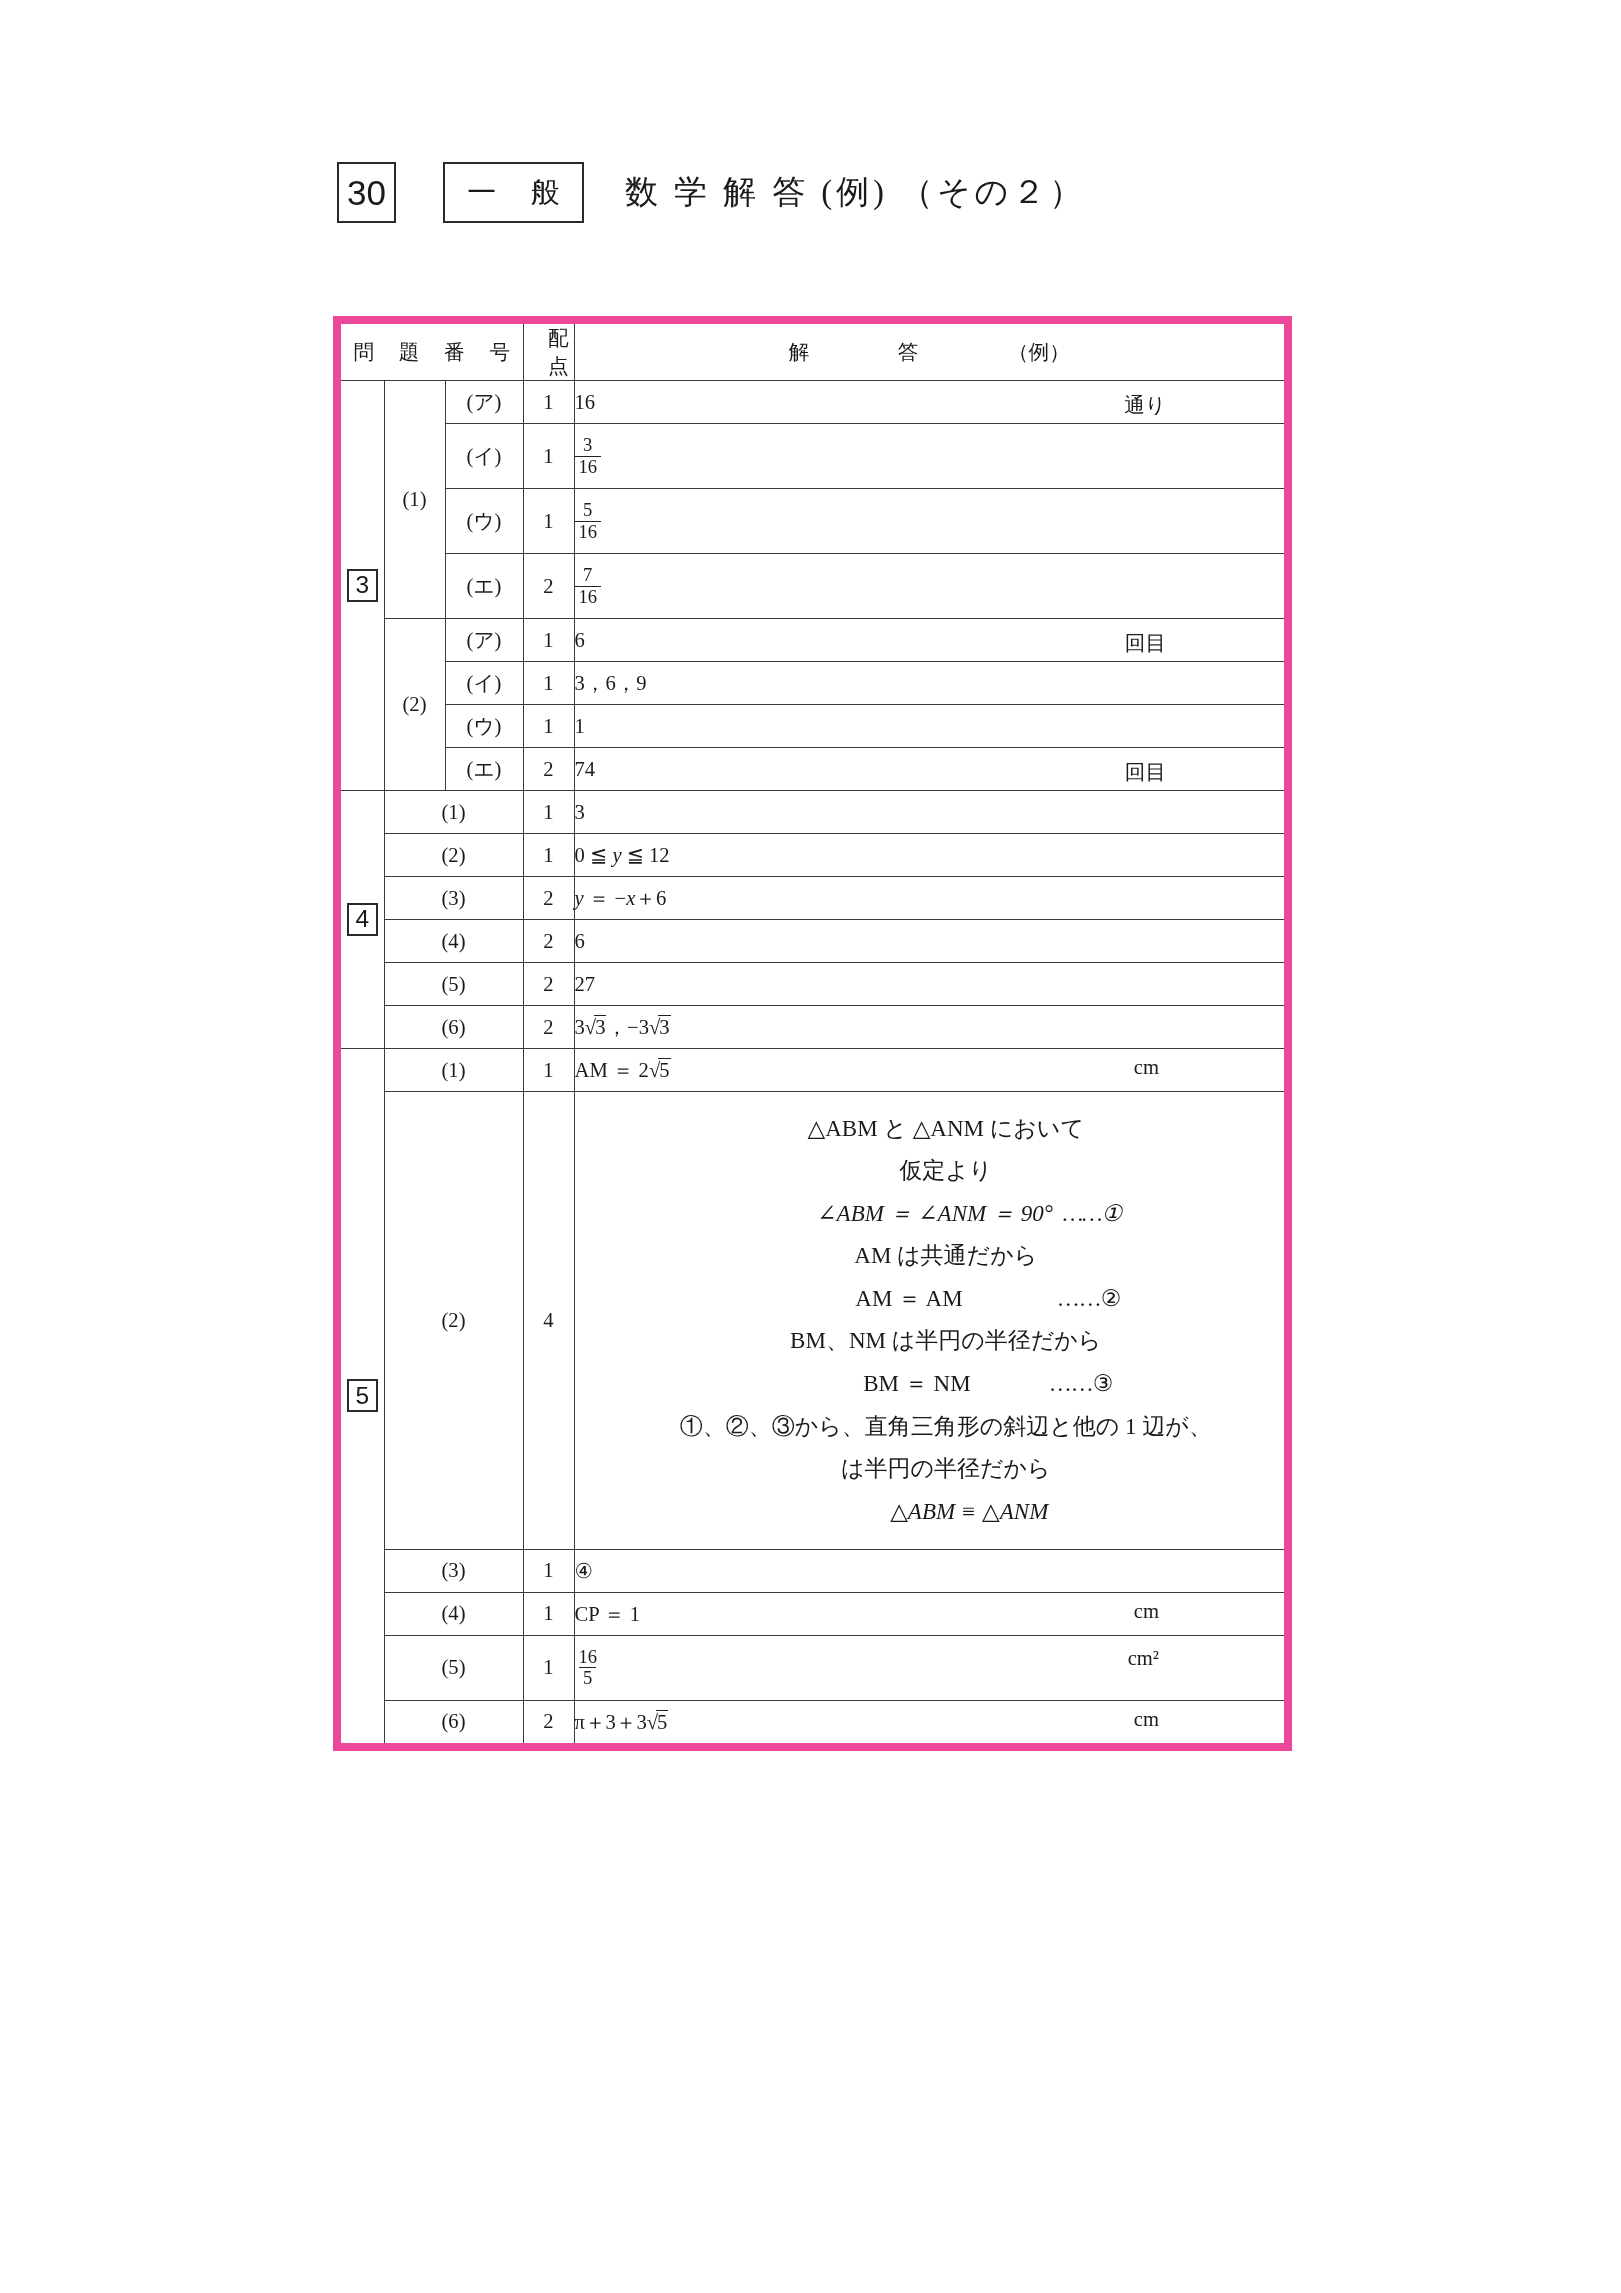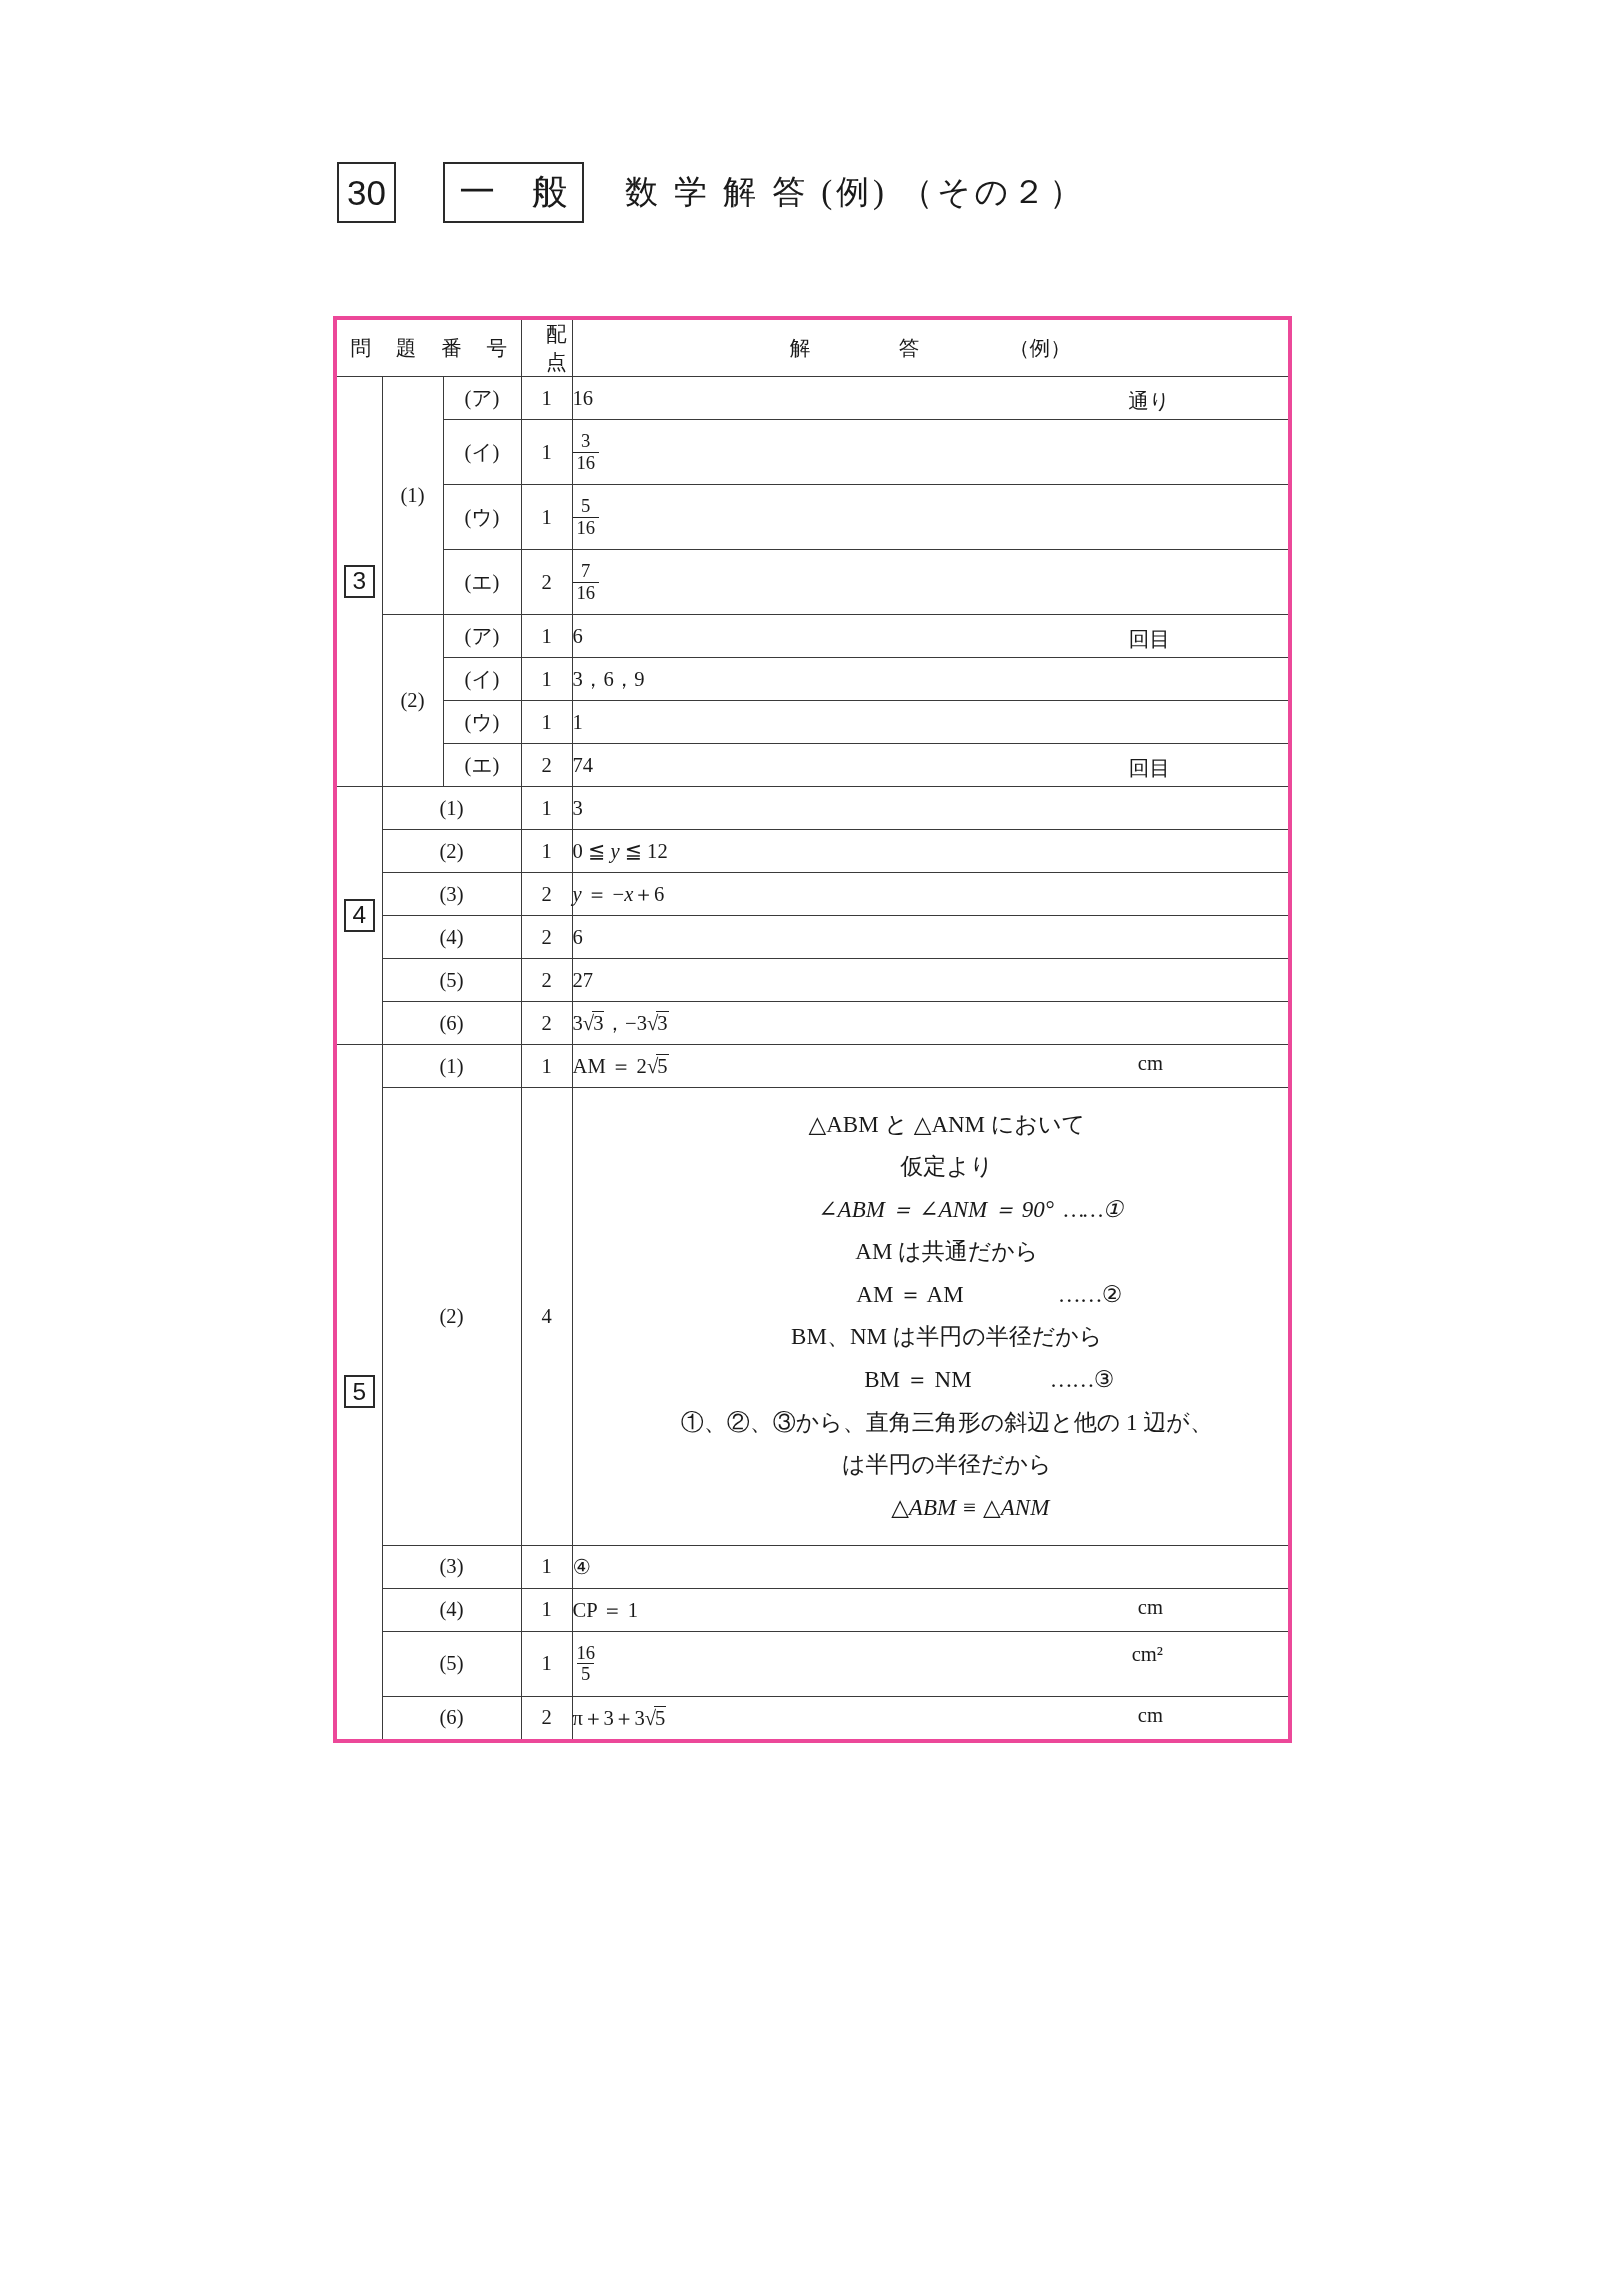"一 般" .exam-kind { font-size: 36px -> 29px }
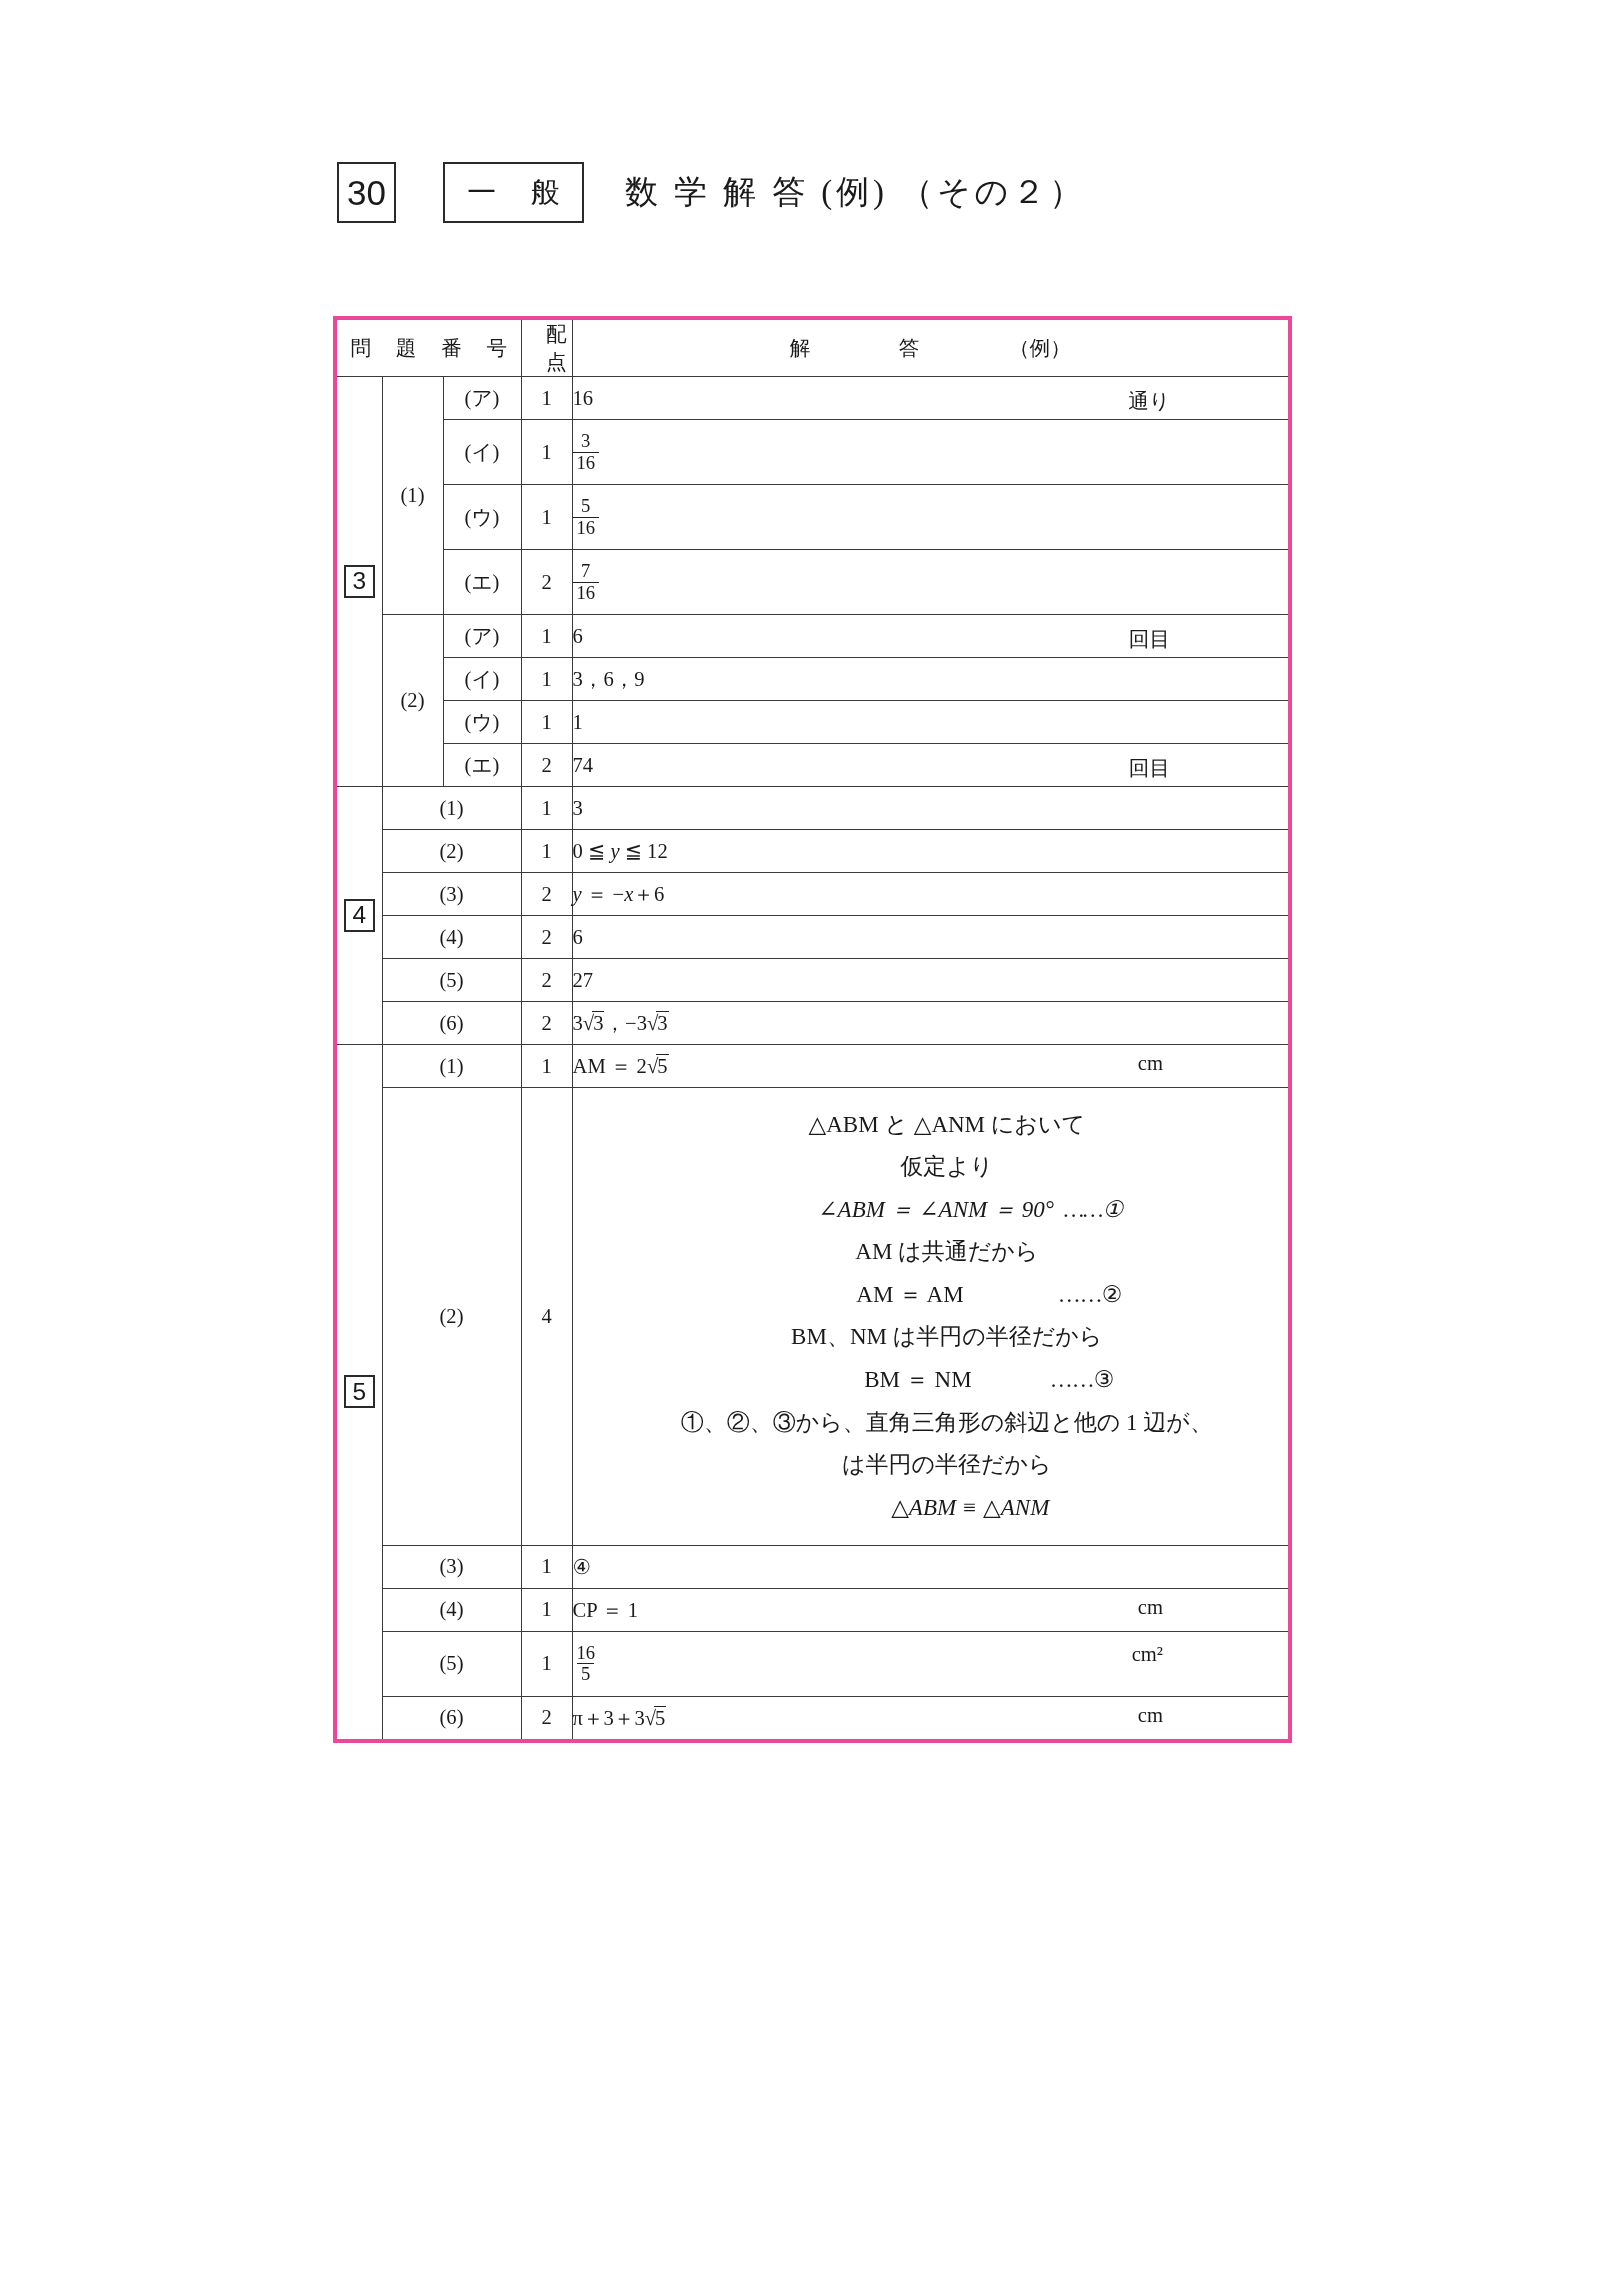"問 題 番 号" .answer-table { border: 4px solid #ec4899 -> 8px solid #ec4899 }
